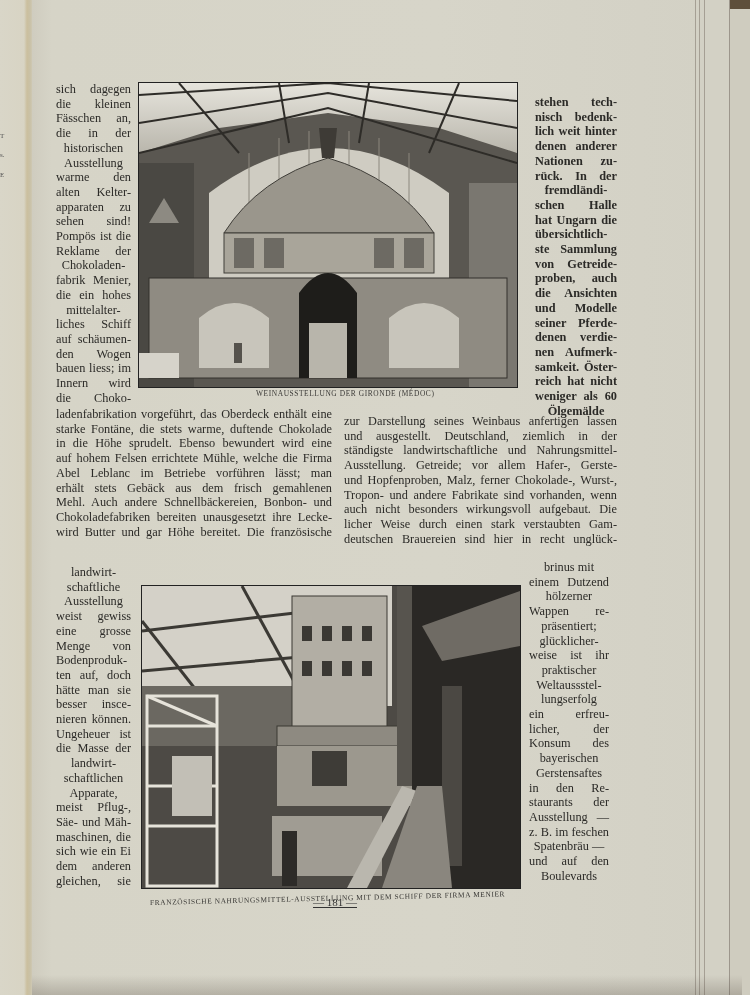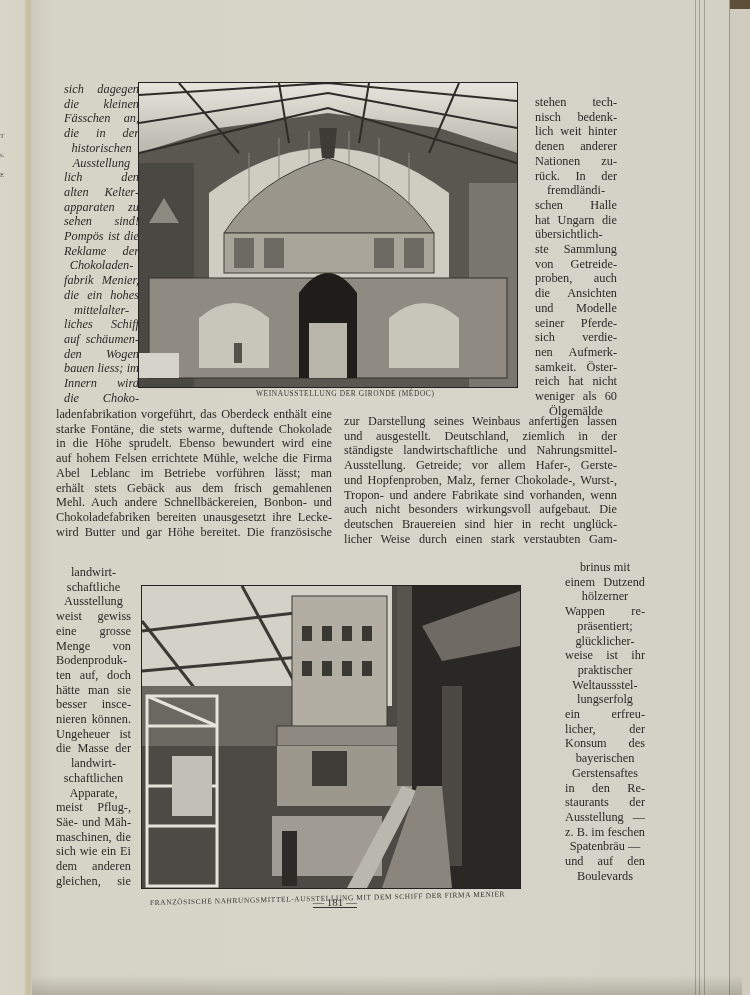"sich dagegen" div.col { font-style: italic -> none; left: 64px -> 56px }
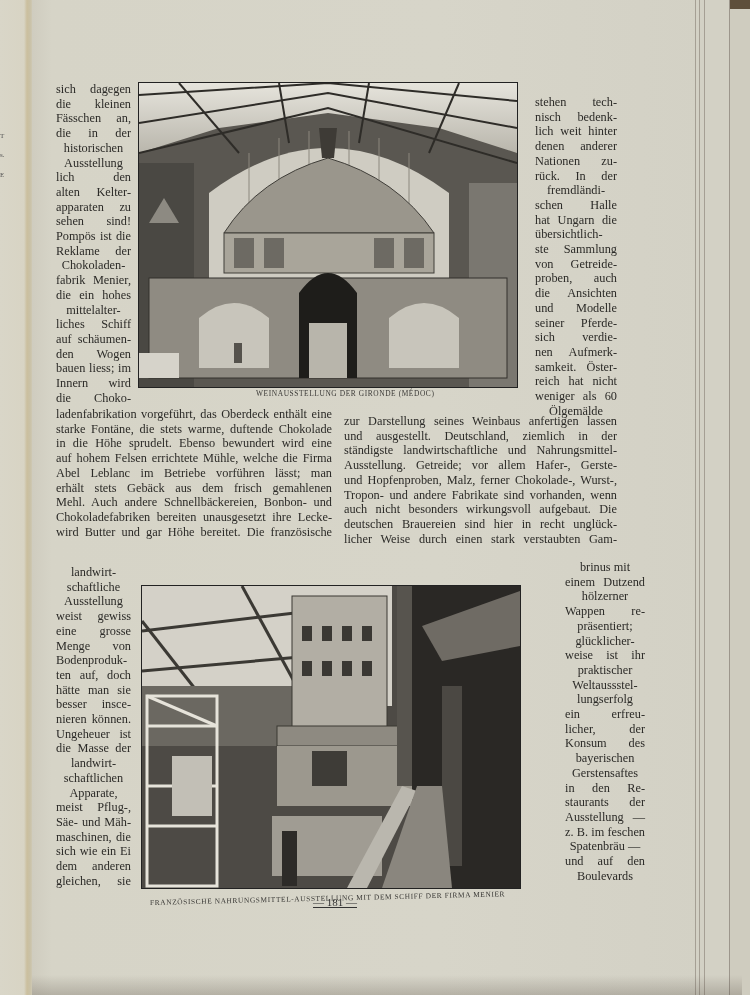"stehen tech-" div.col { font-weight: none -> bold }
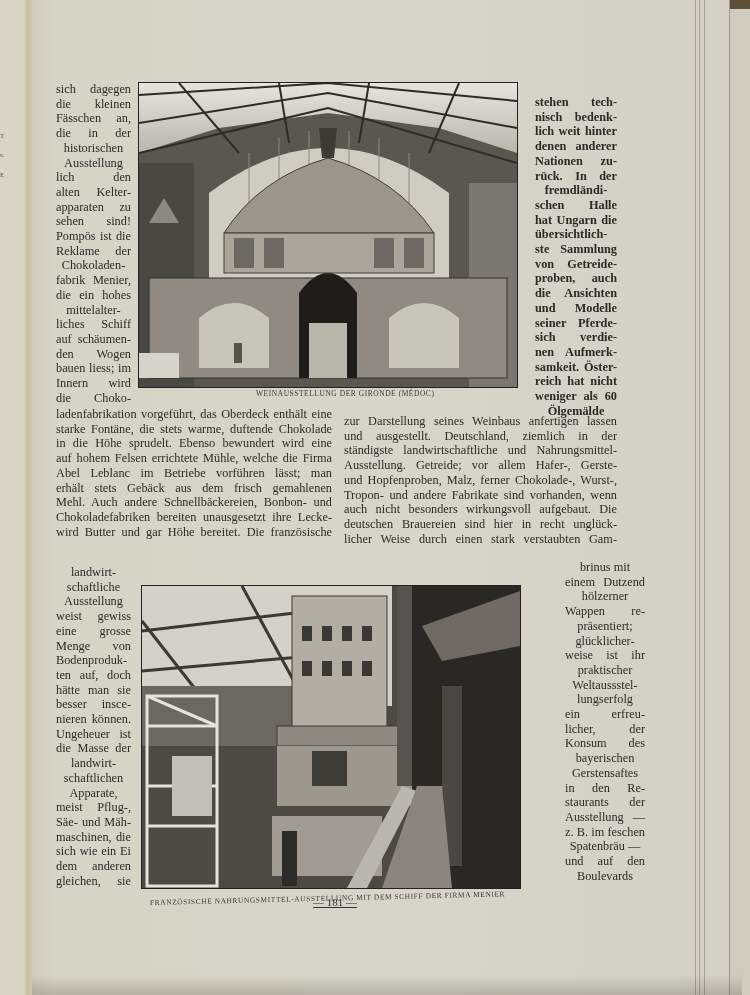"lich den" span.ln { text: lich -> warme }
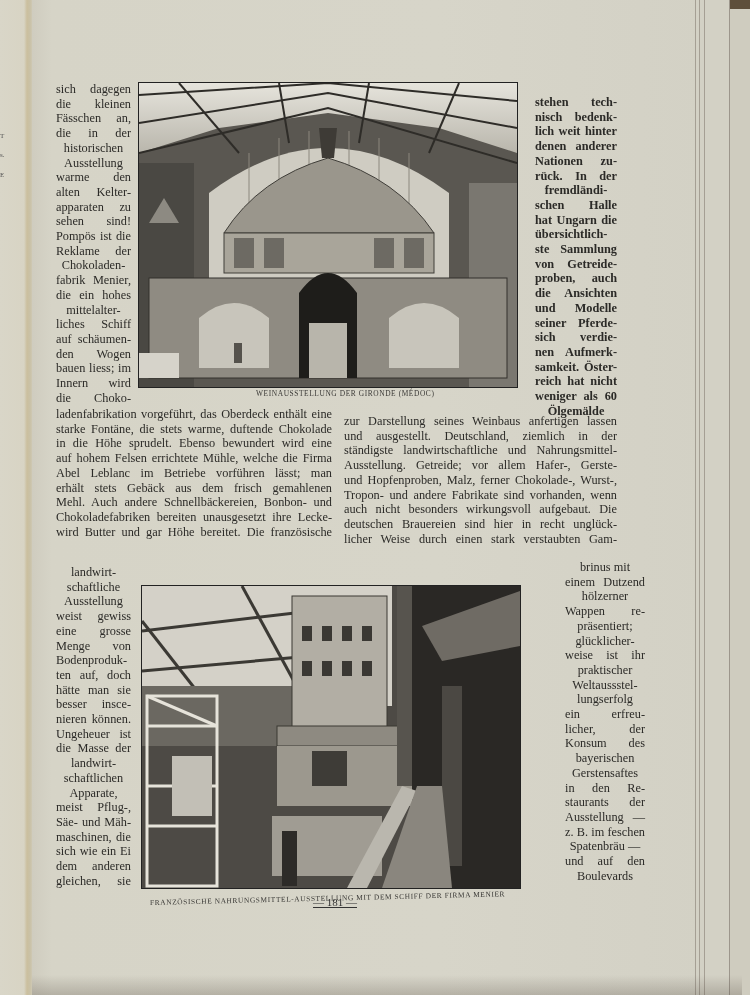"sich verdie-" span.ln { text: sich -> denen }
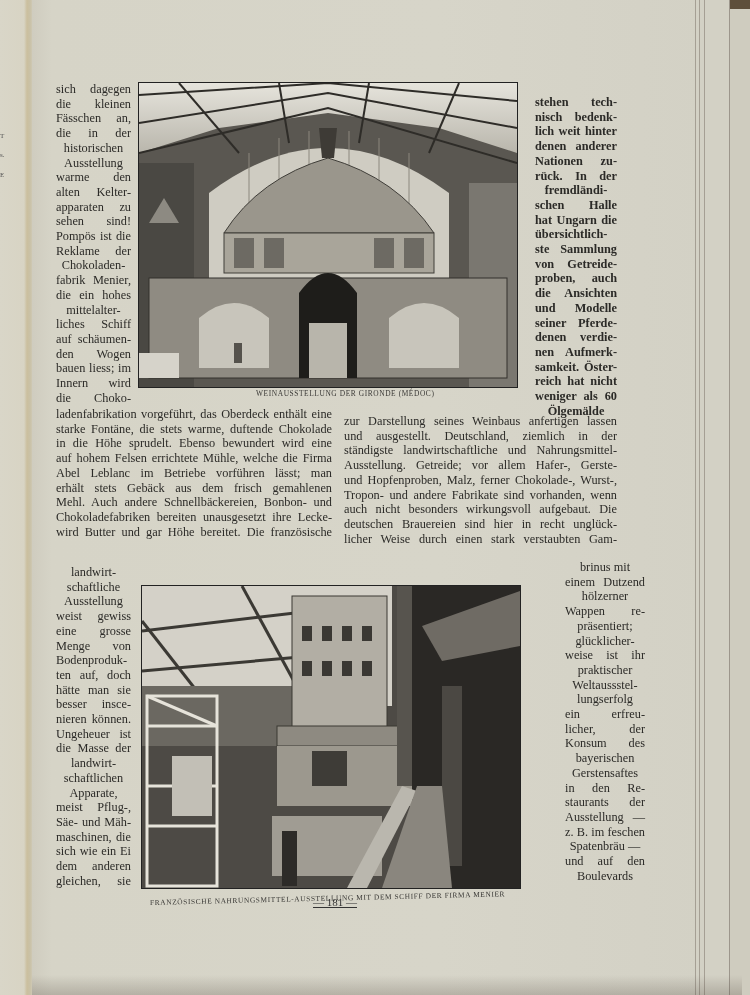"deutschen Brauereien sind hier in" span.ln { order: before "licher Weise durch einen stark" -> after "licher Weise durch einen stark" }
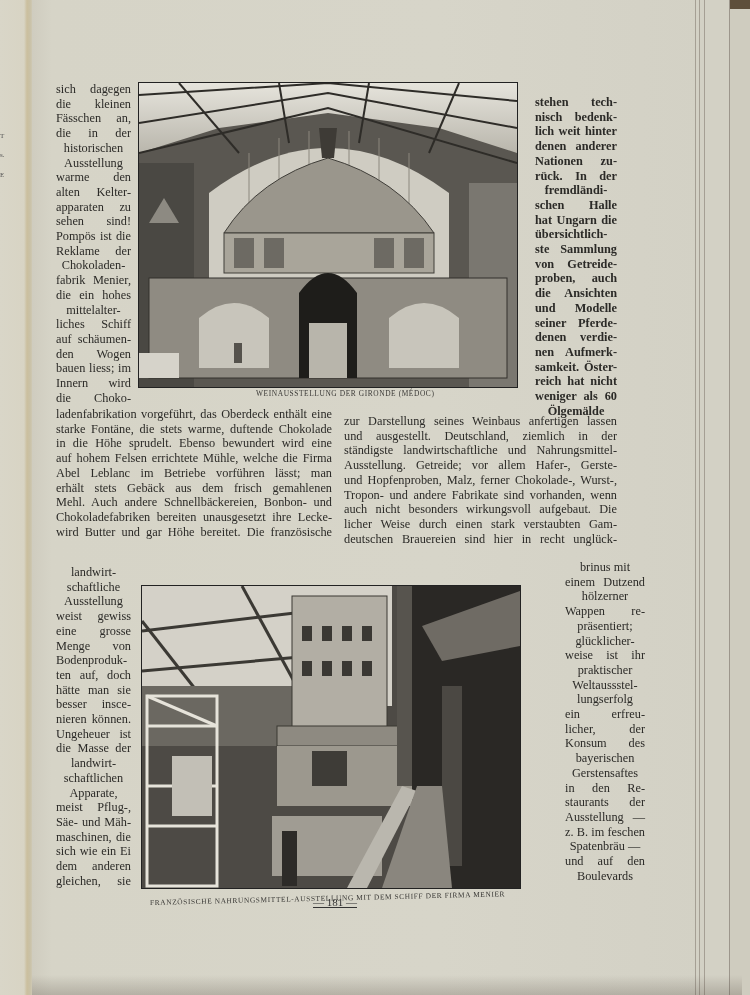"brinus mit" div.col { left: 565px -> 529px }
